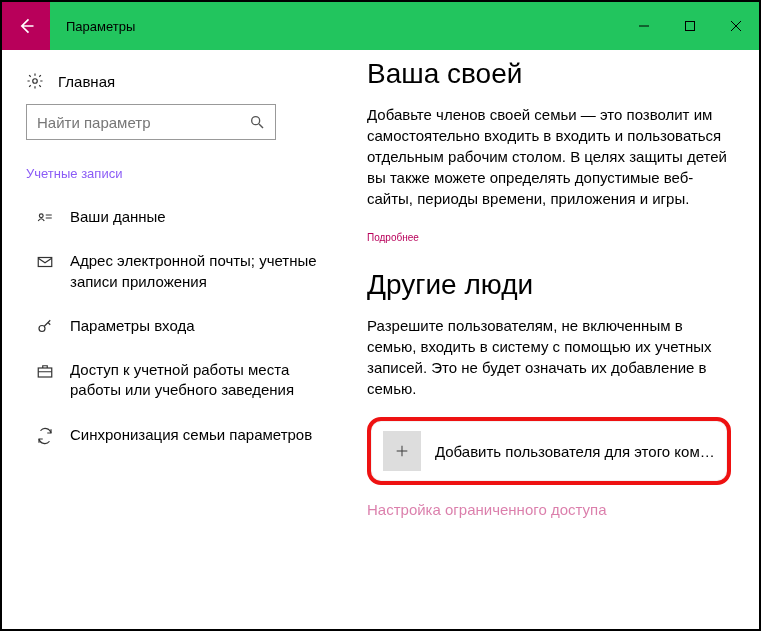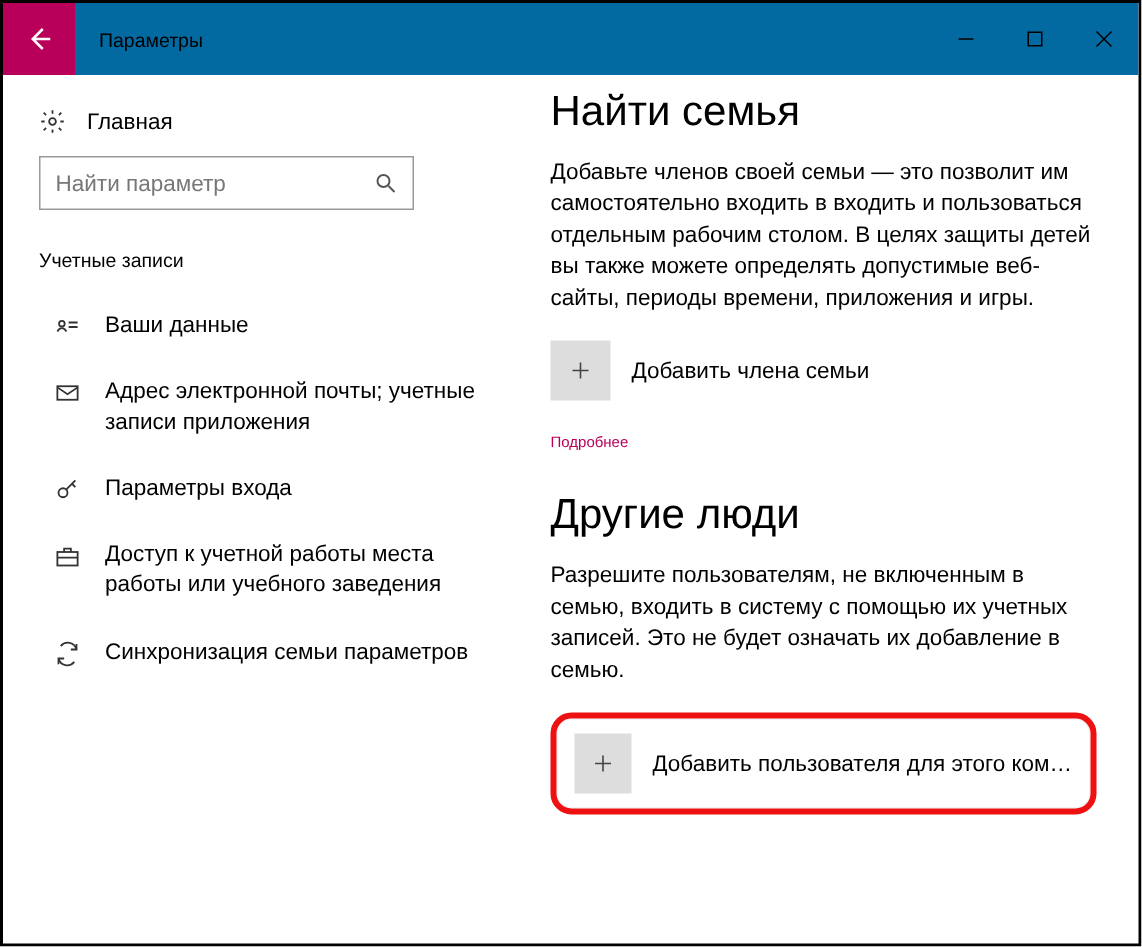"Параметры" .titlebar { background: #0369a1 -> #22c55e }
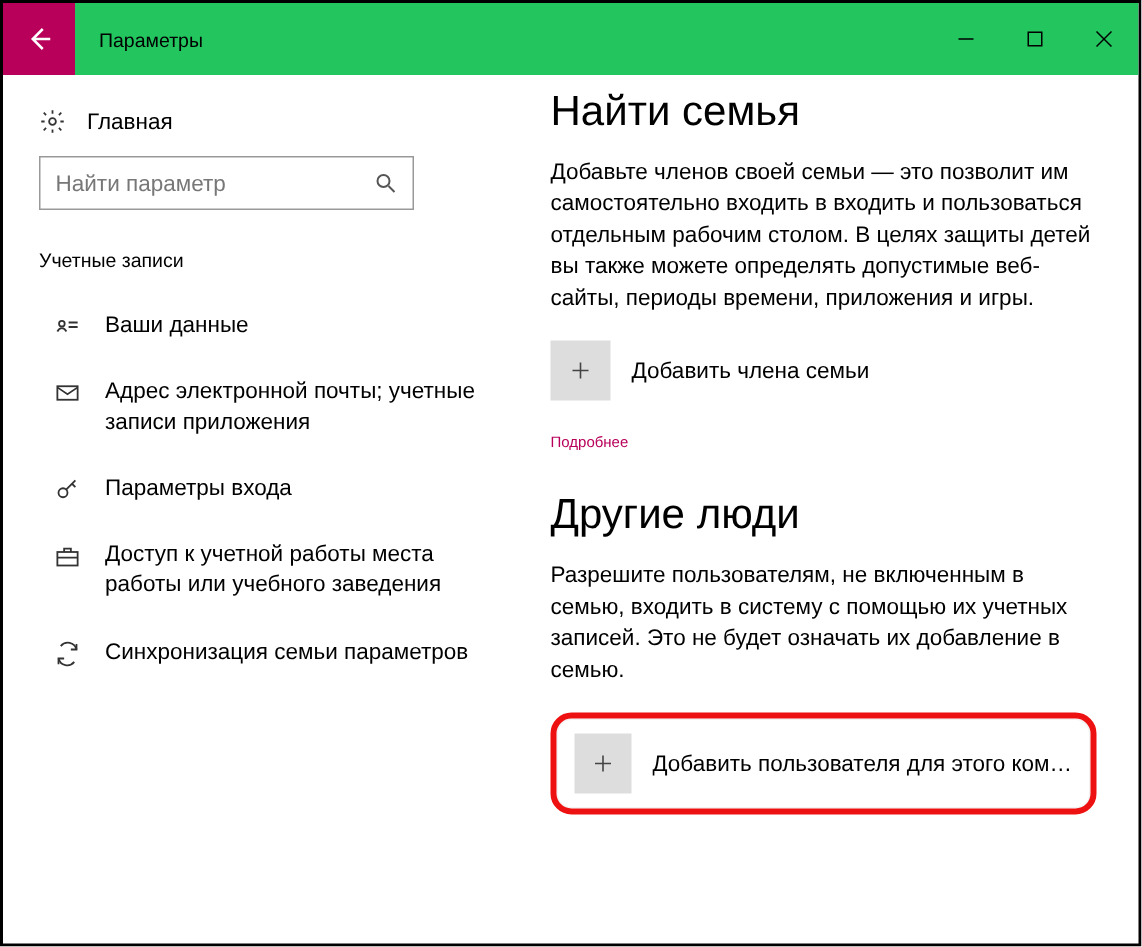"Найти семья" h1 { text: Найти семья -> Ваша своей }
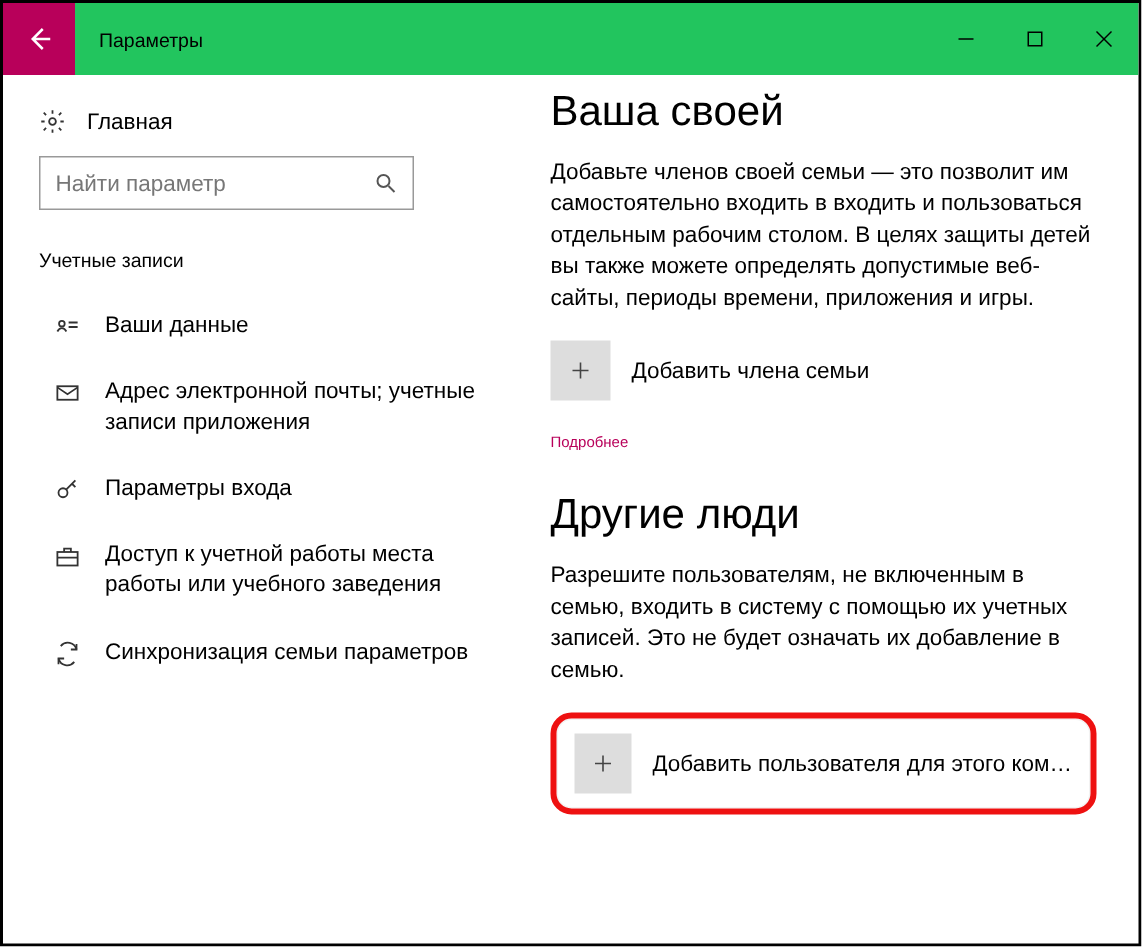"Учетные записи" .category { color: #000000 -> #8b5cf6 }
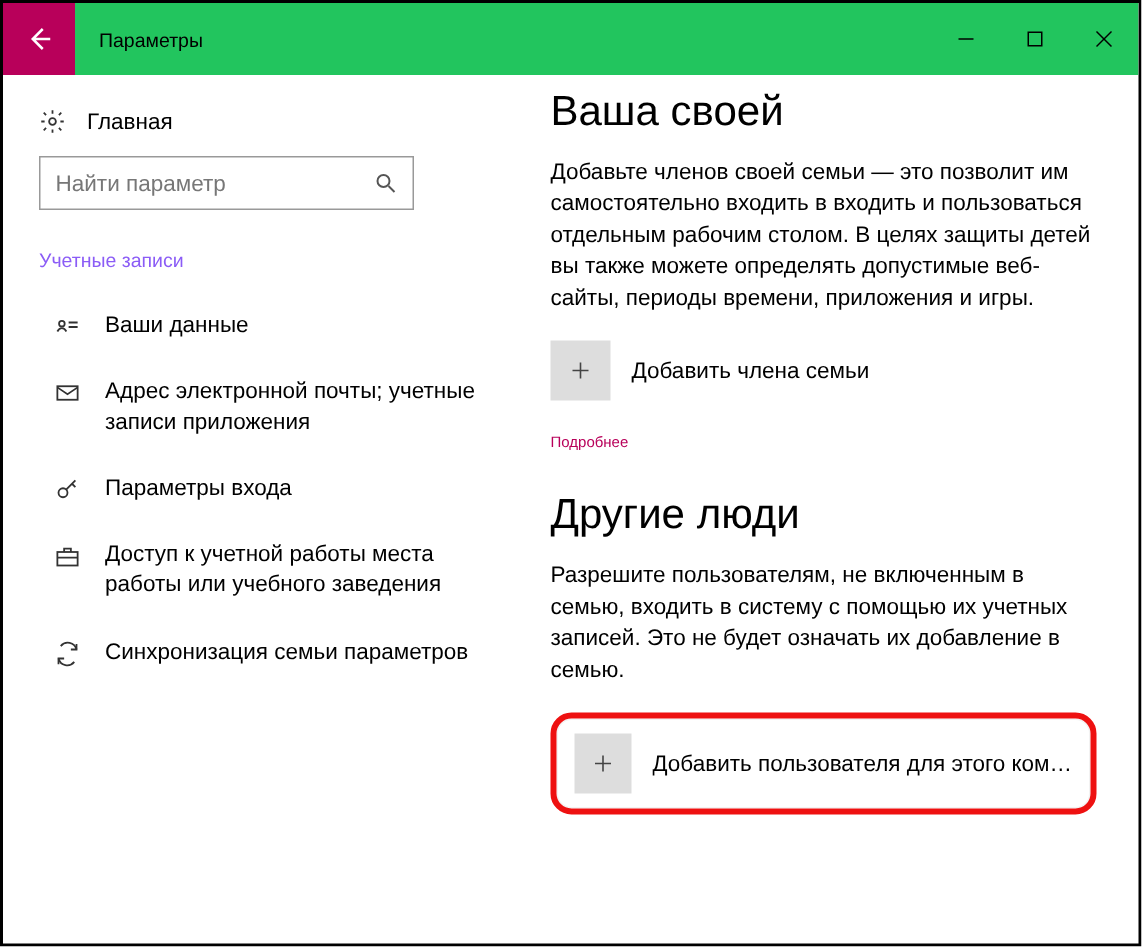"Добавить члена семьи" div.add-btn { html: <div> <div> <svg> <line></line> <line></line> </svg> </div> <span>Добавить члена семьи</span> </div> -> none }
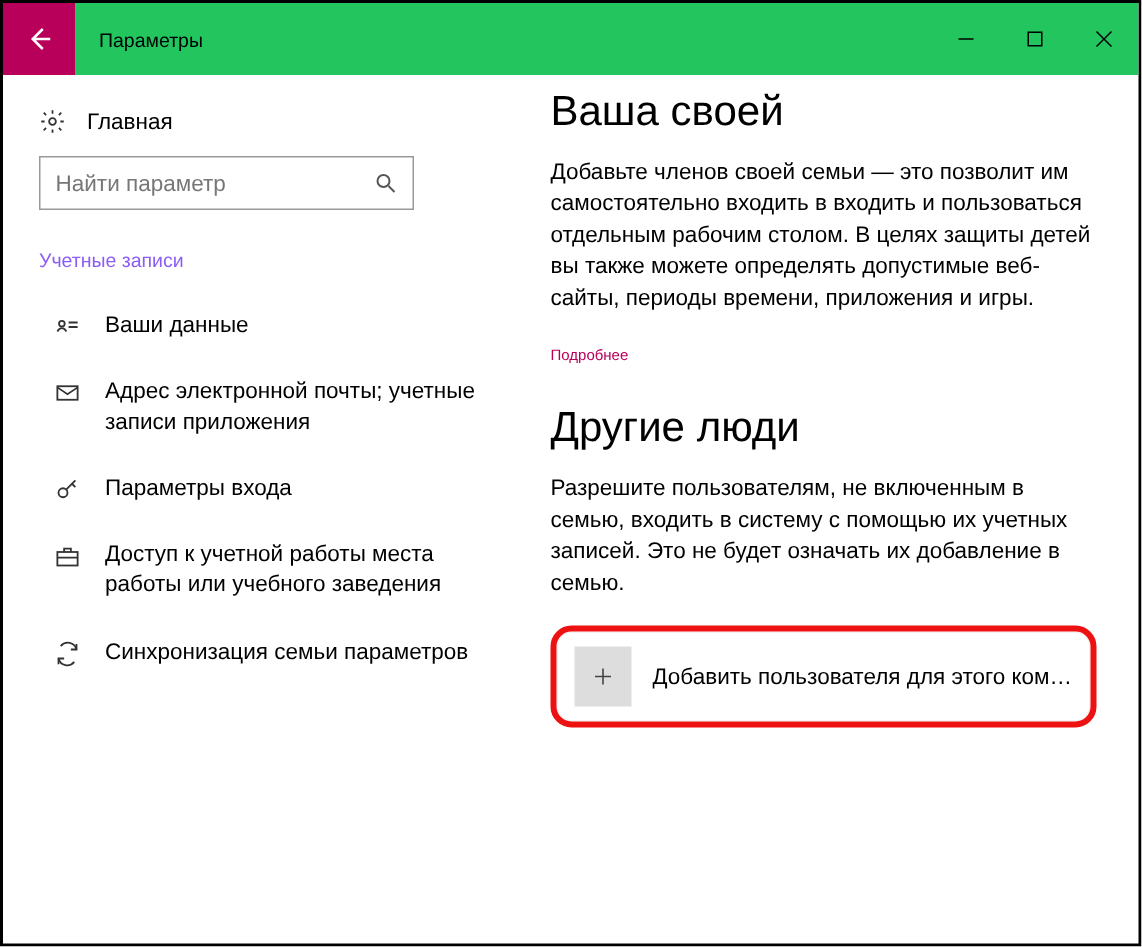"Настройка ограниченного доступа" div.truncated-link { html: none -> <div>Настройка ограниченного доступа</div> }
